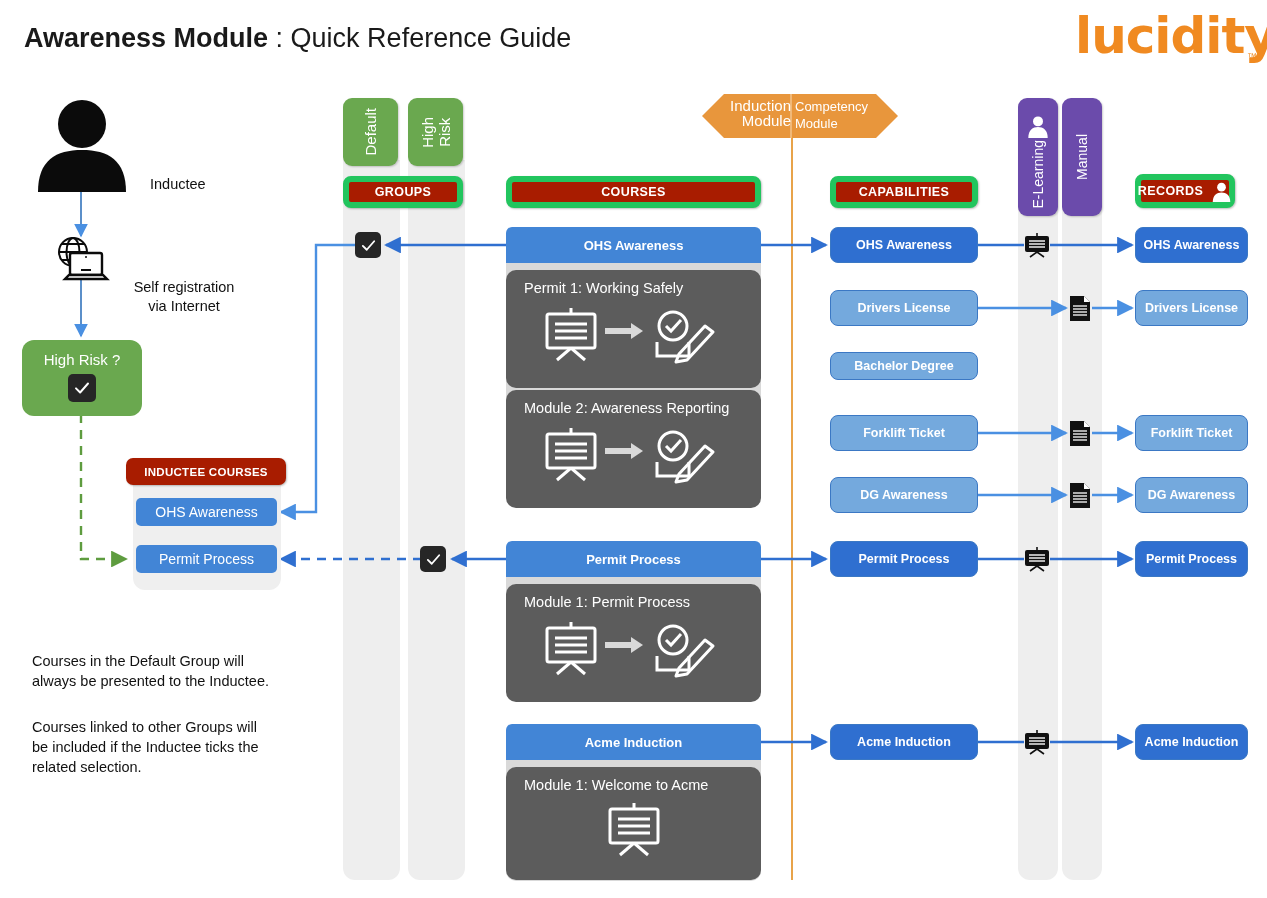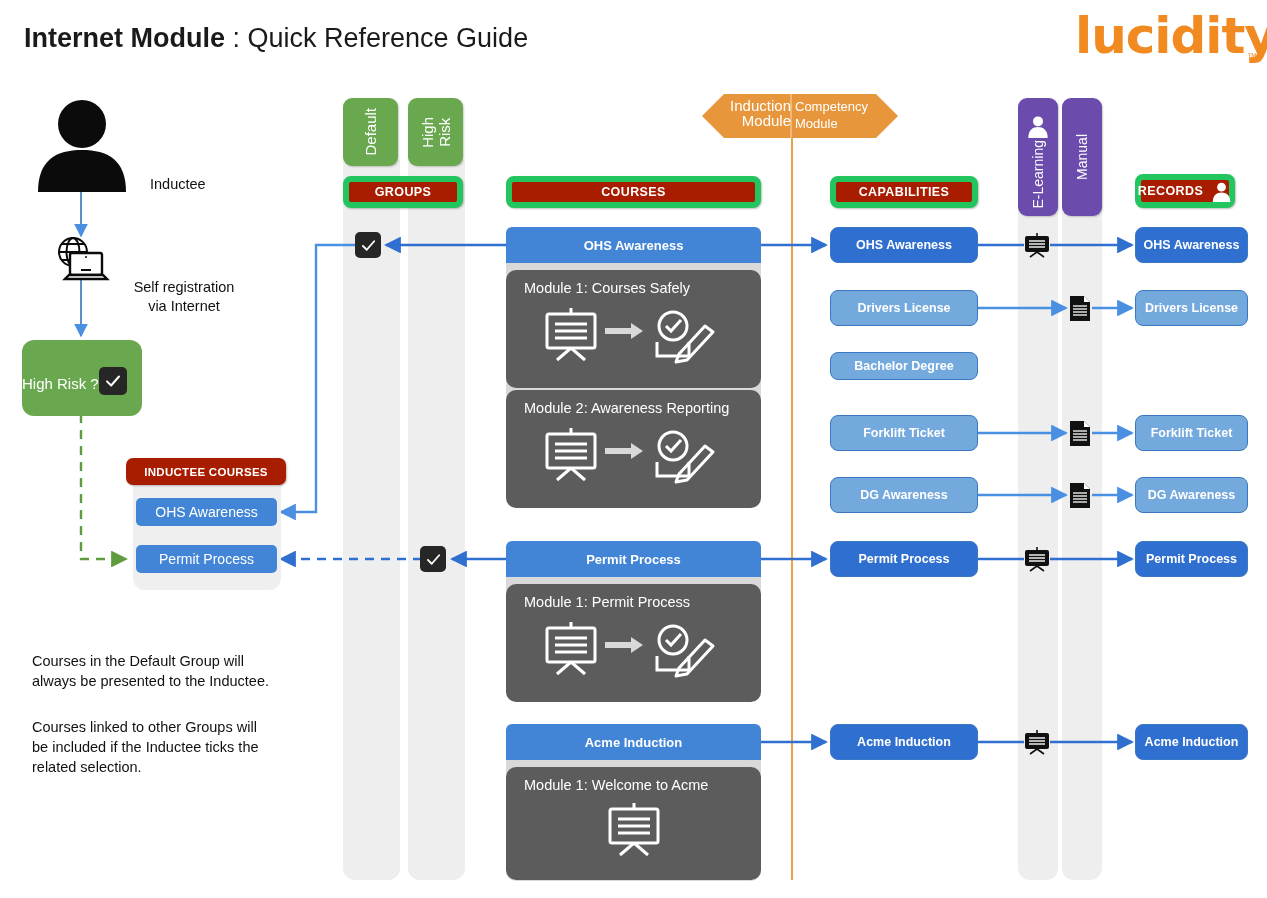"Internet Module" span.bold { text: Internet -> Awareness }
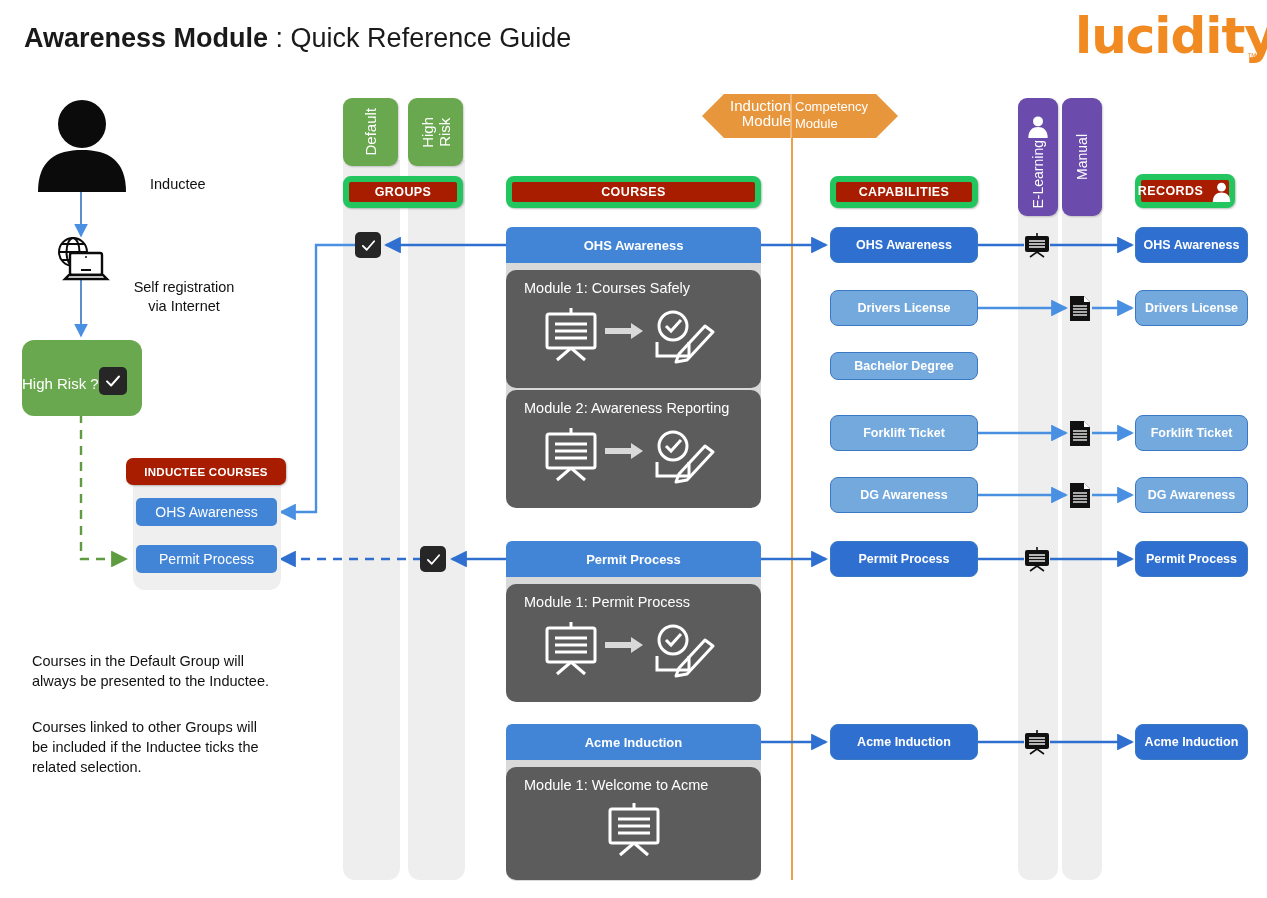"Module 1: Courses Safely" div.mtitle { text: Module 1: Courses -> Permit 1: Working }
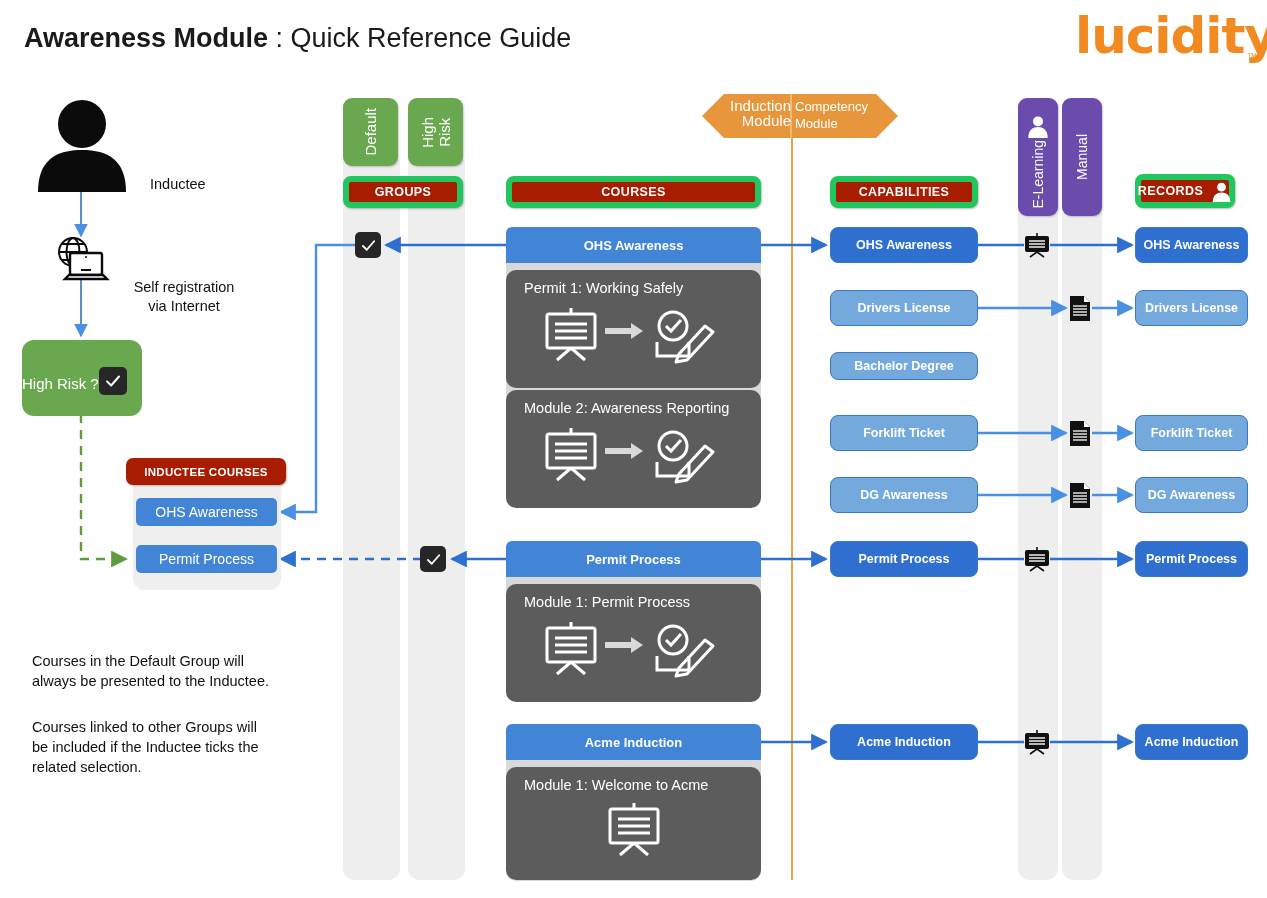"High Risk ?" #risk-box { flex-direction: row -> column }
